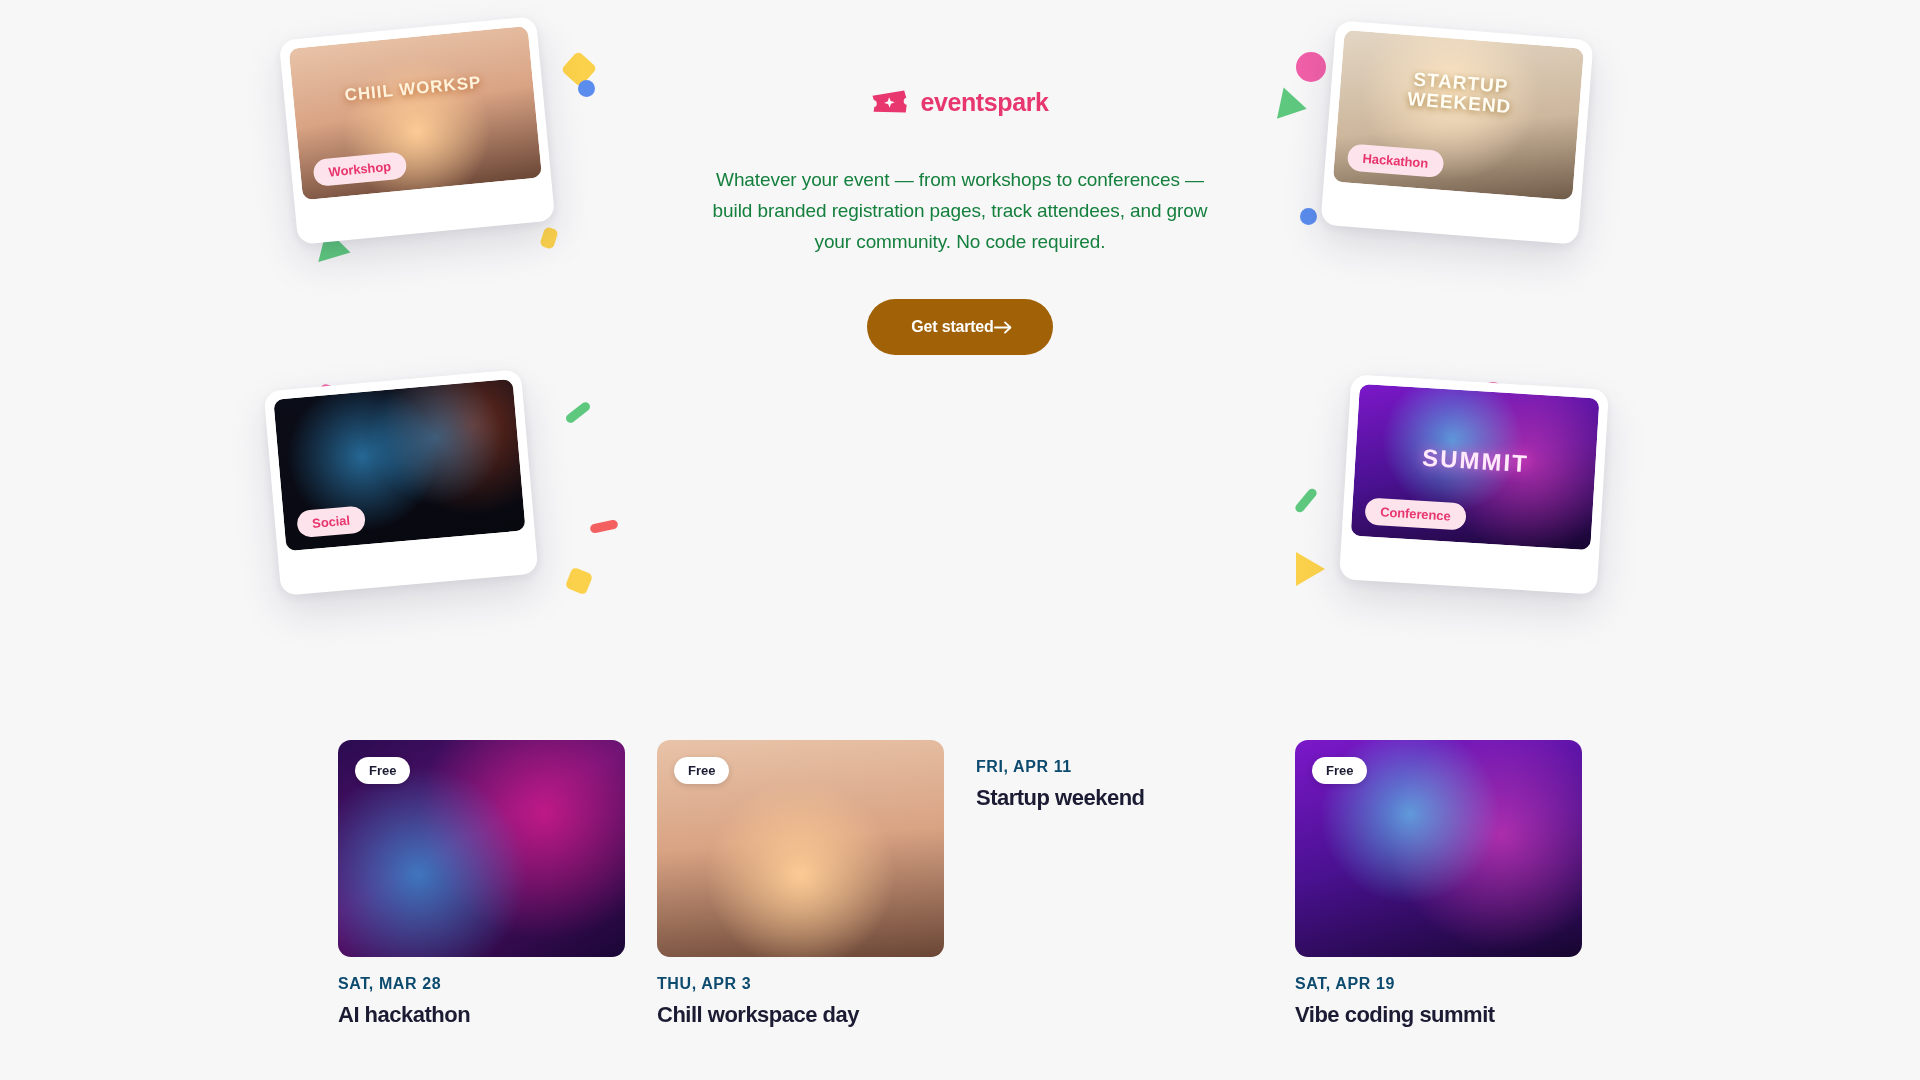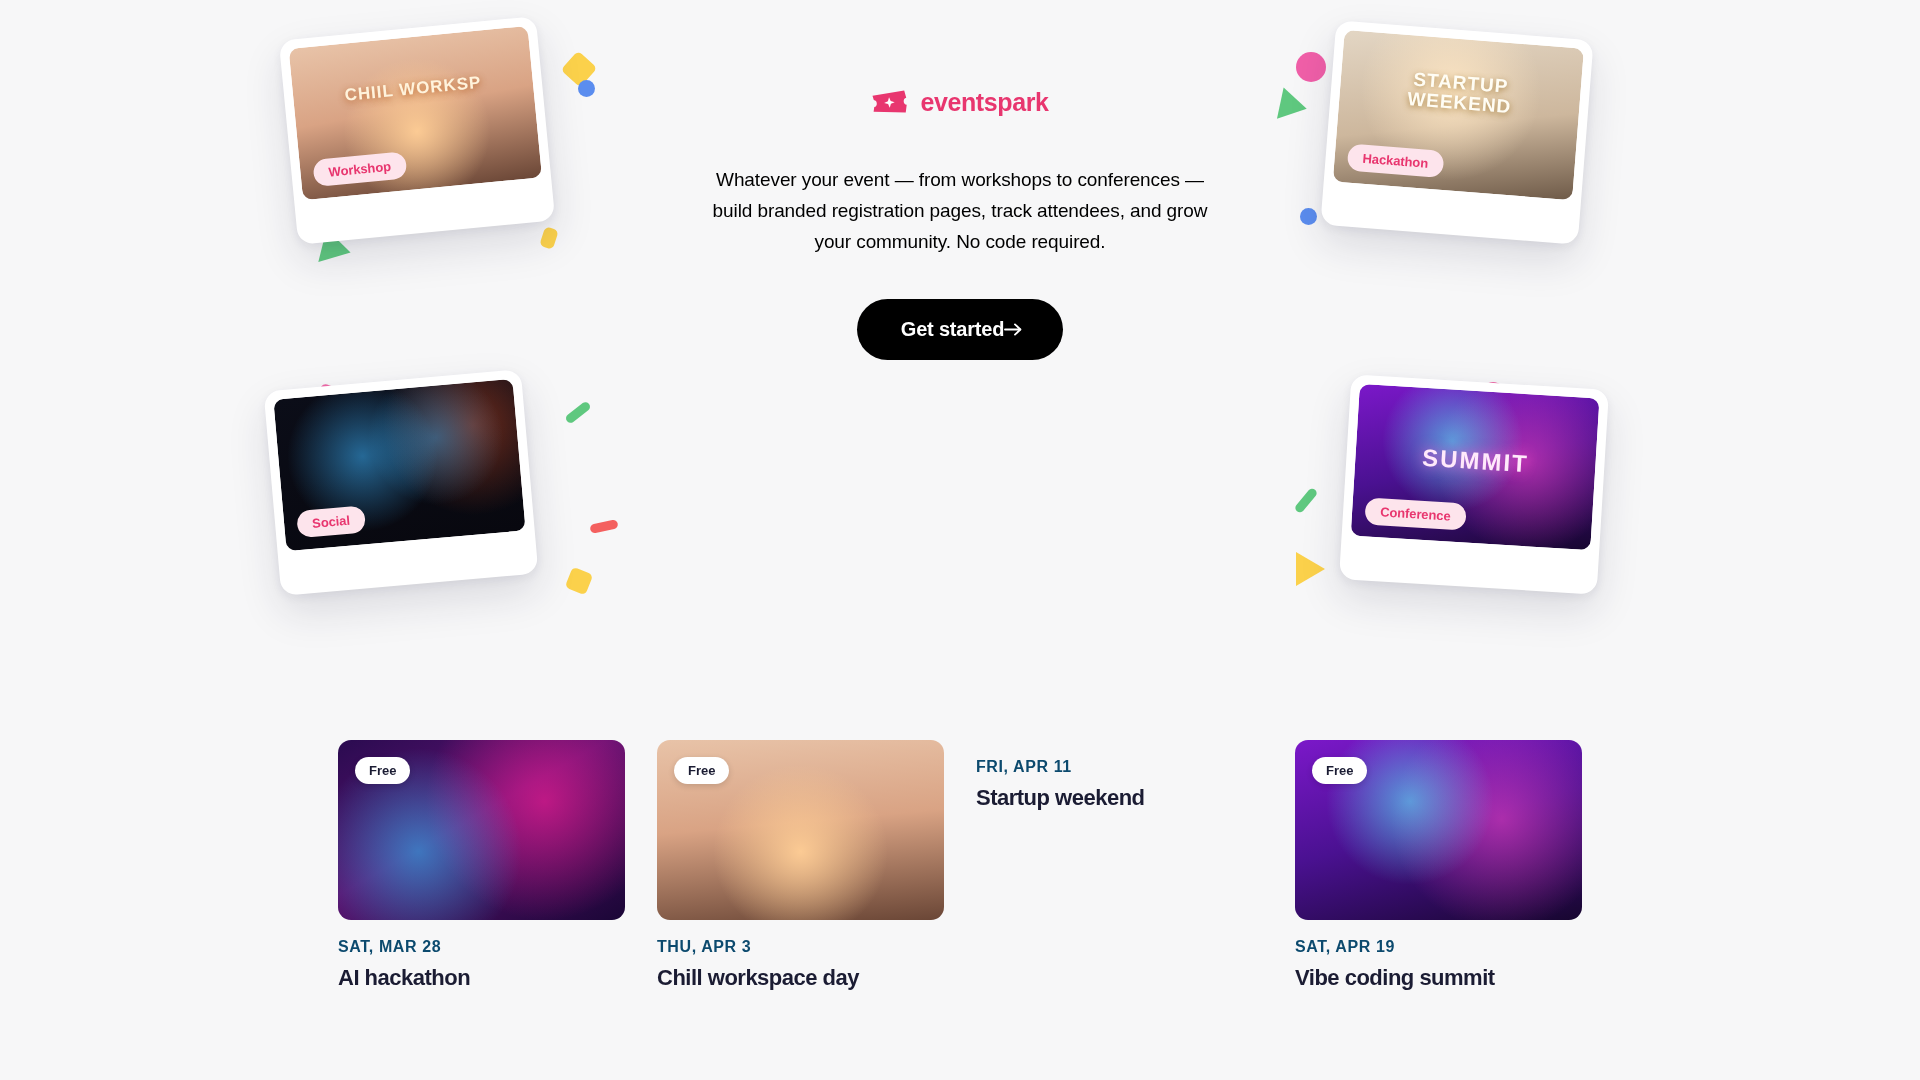"Whatever your event — from" .subcopy { color: #000000 -> #15803d }
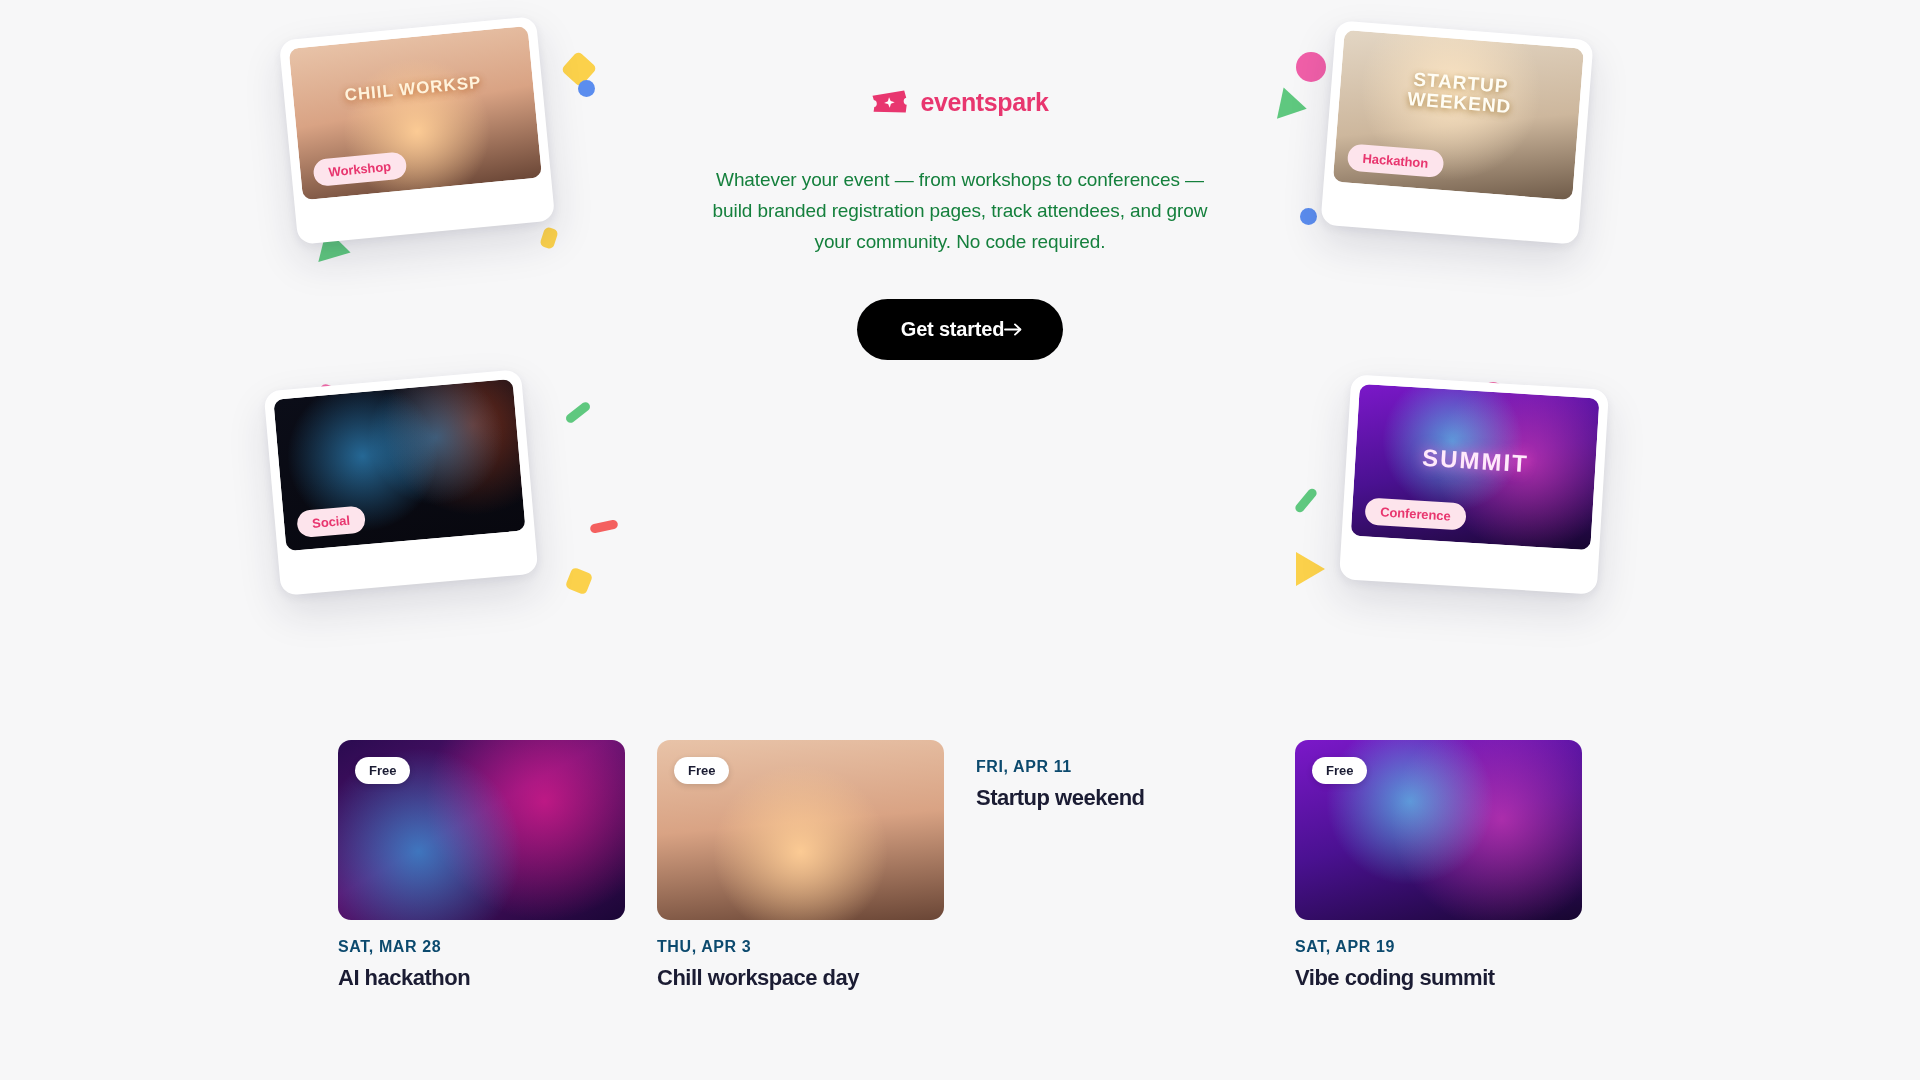"Get started" .cta { background: #000000 -> #a16207; font-size: 20px -> 16px }
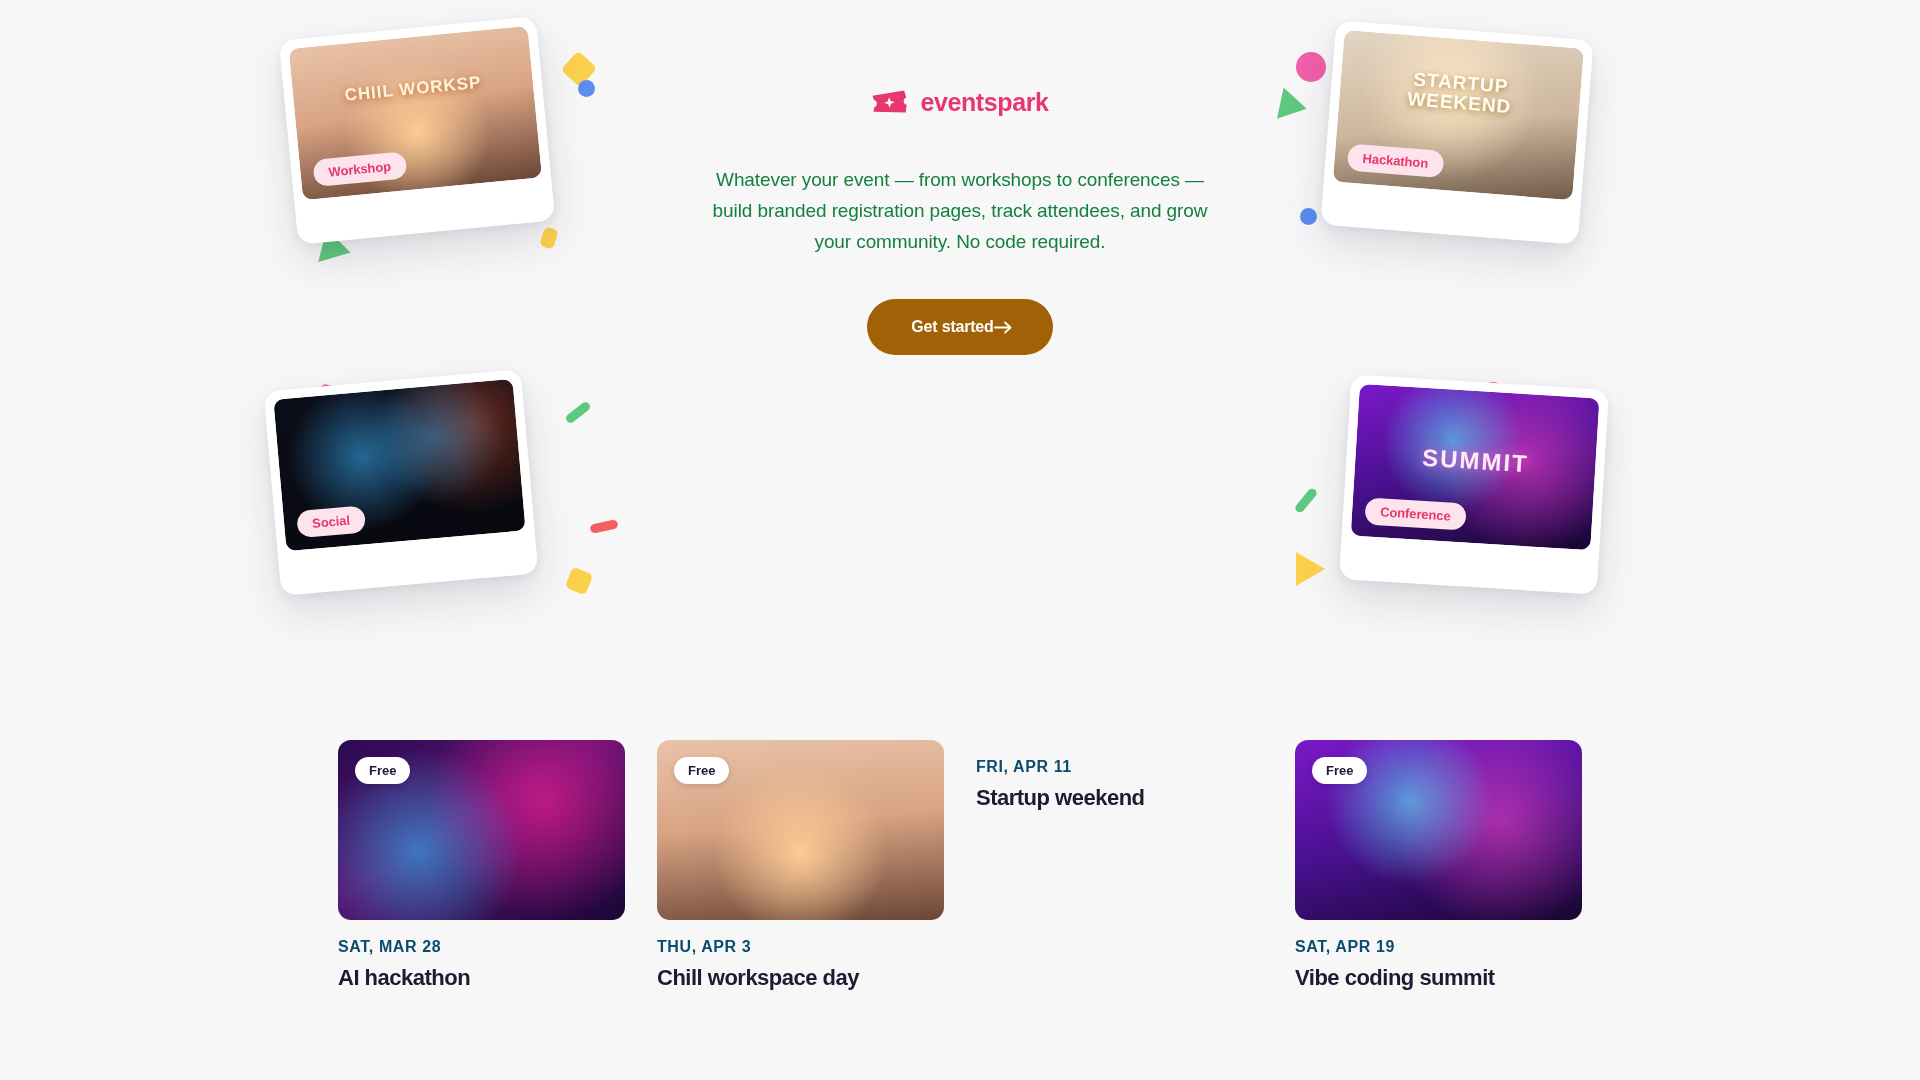"Free" .event-thumb { height: 180px -> 217px }
